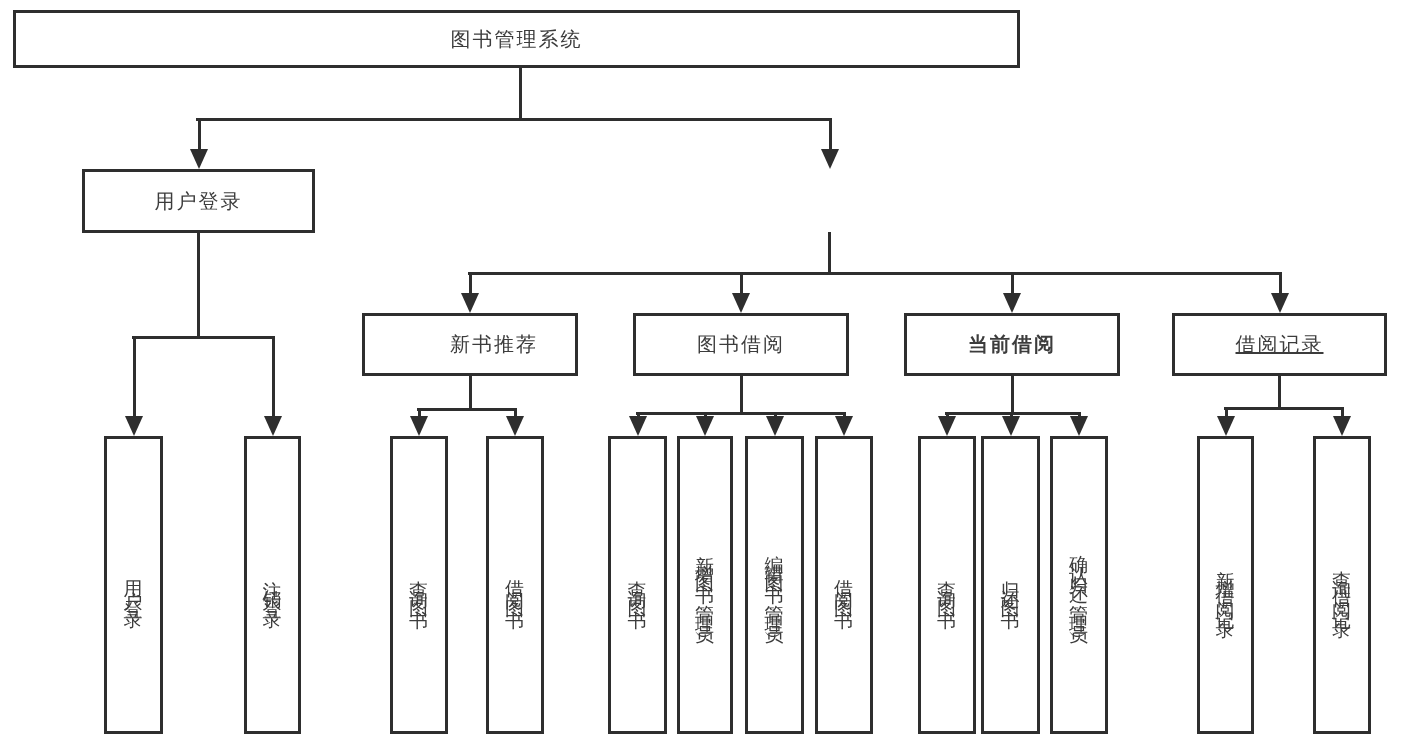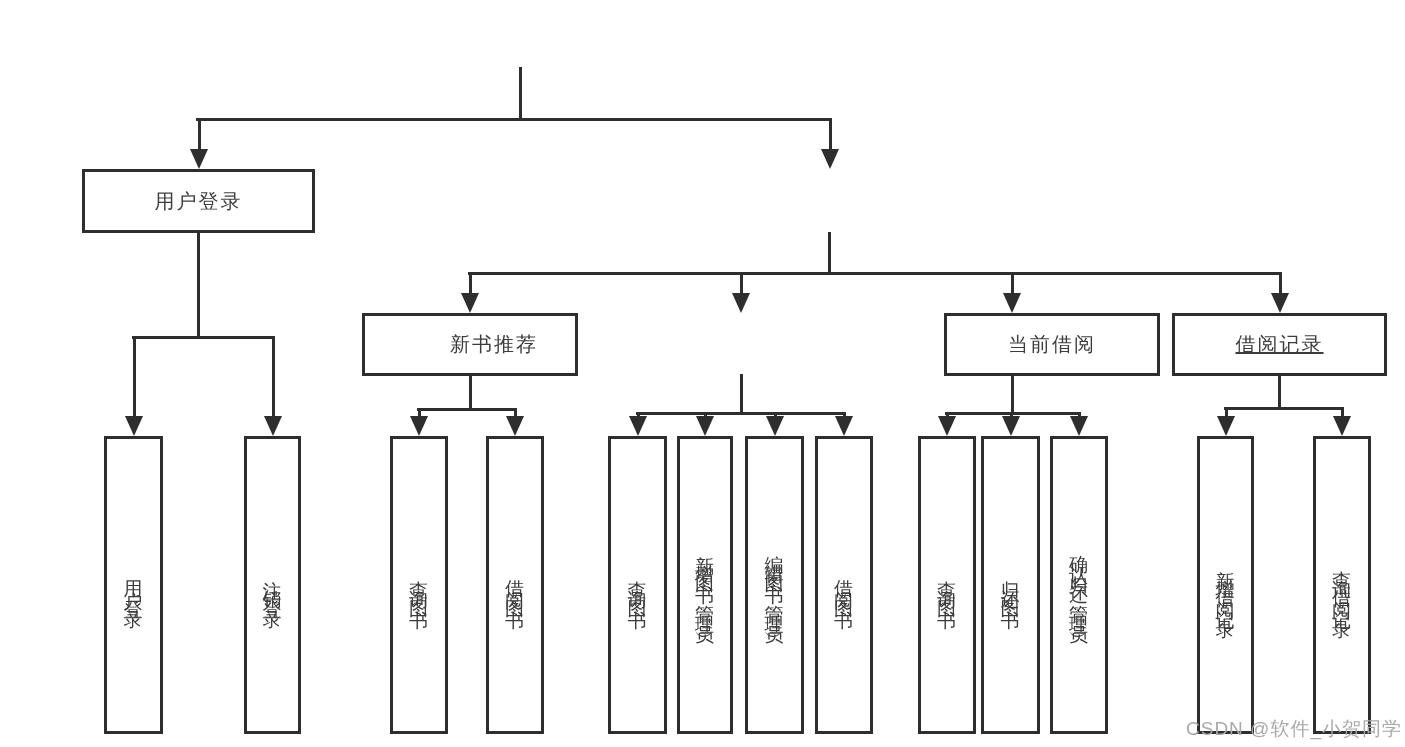"图书管理系统" div.box { html: none -> <div>图书管理系统</div> }
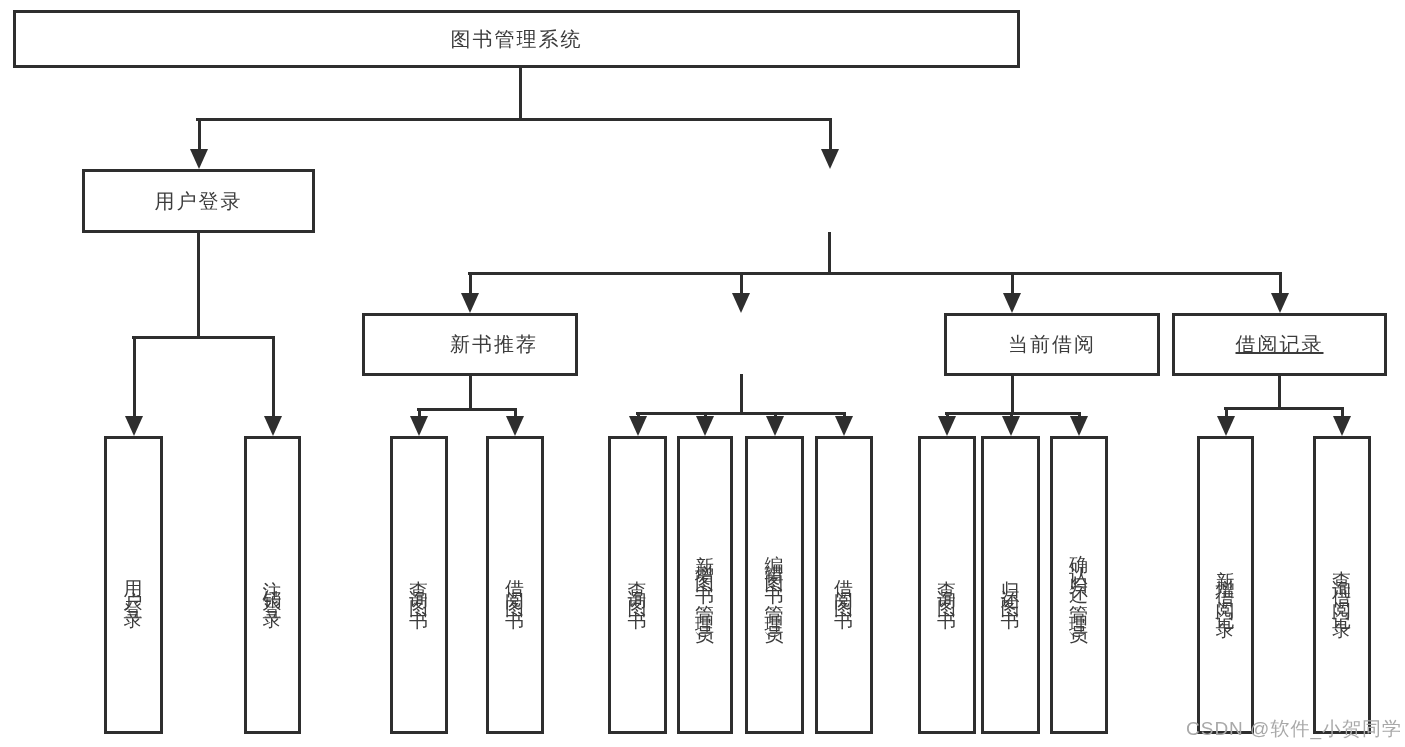"图书借阅" div.box { html: none -> <div>图书借阅</div> }
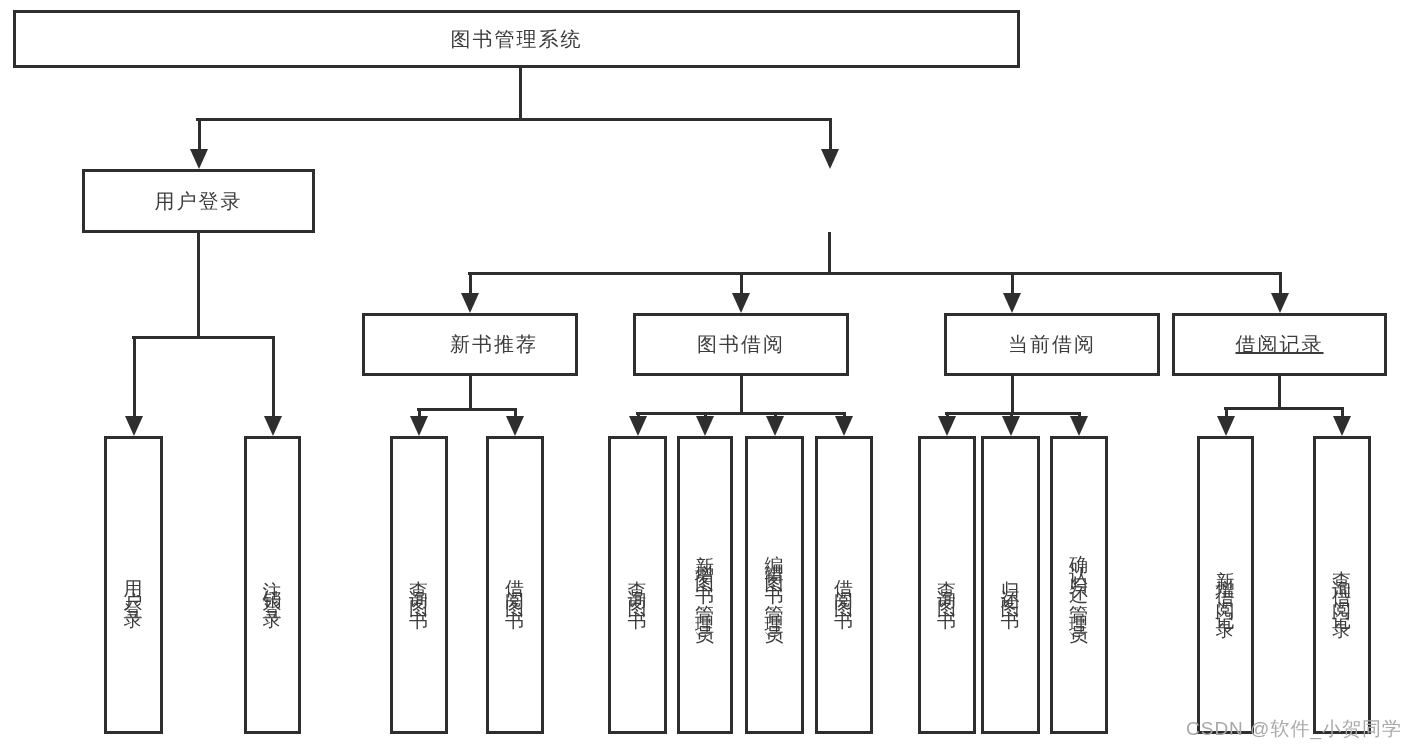"当前借阅" div.box { font-weight: none -> bold; left: 944px -> 904px }
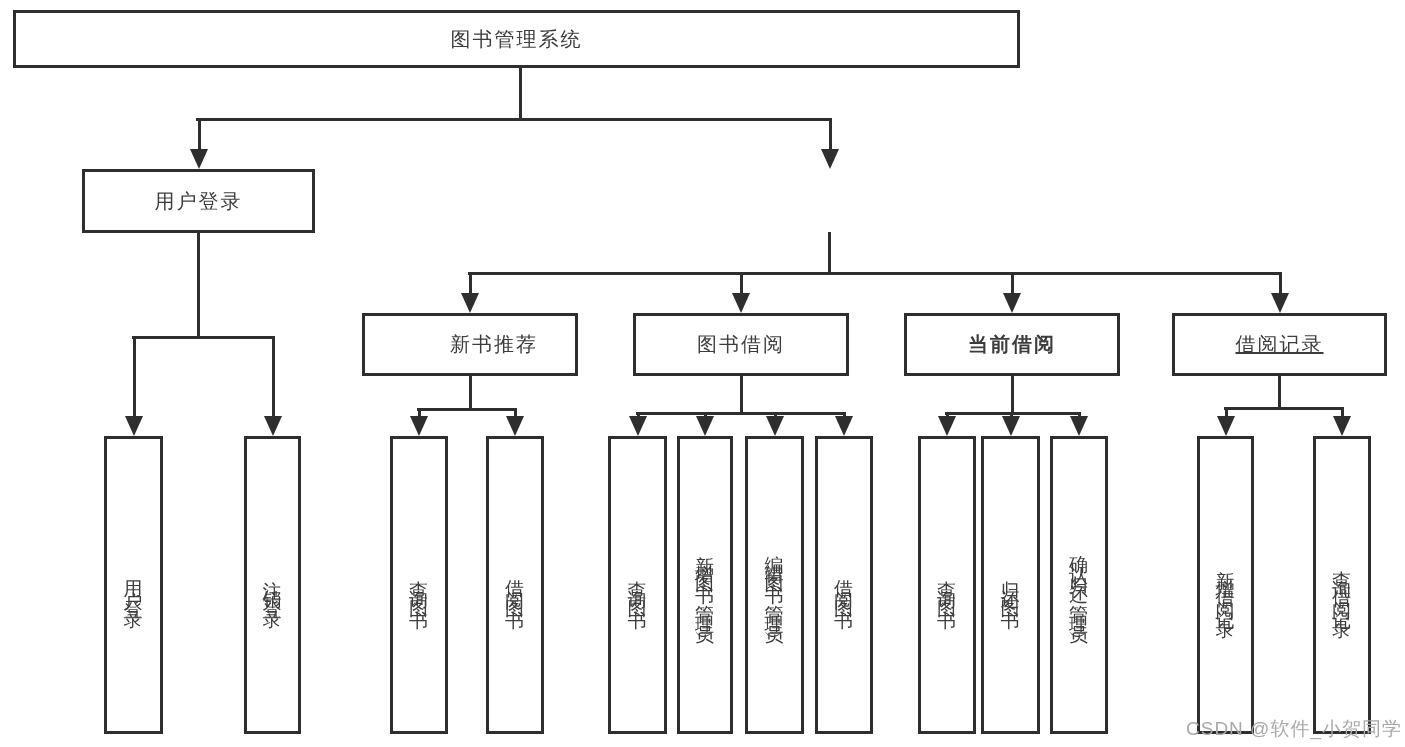"CSDN @软件_小贺同学" div.watermark { html: <div>CSDN @软件_小贺同学</div> -> none }
